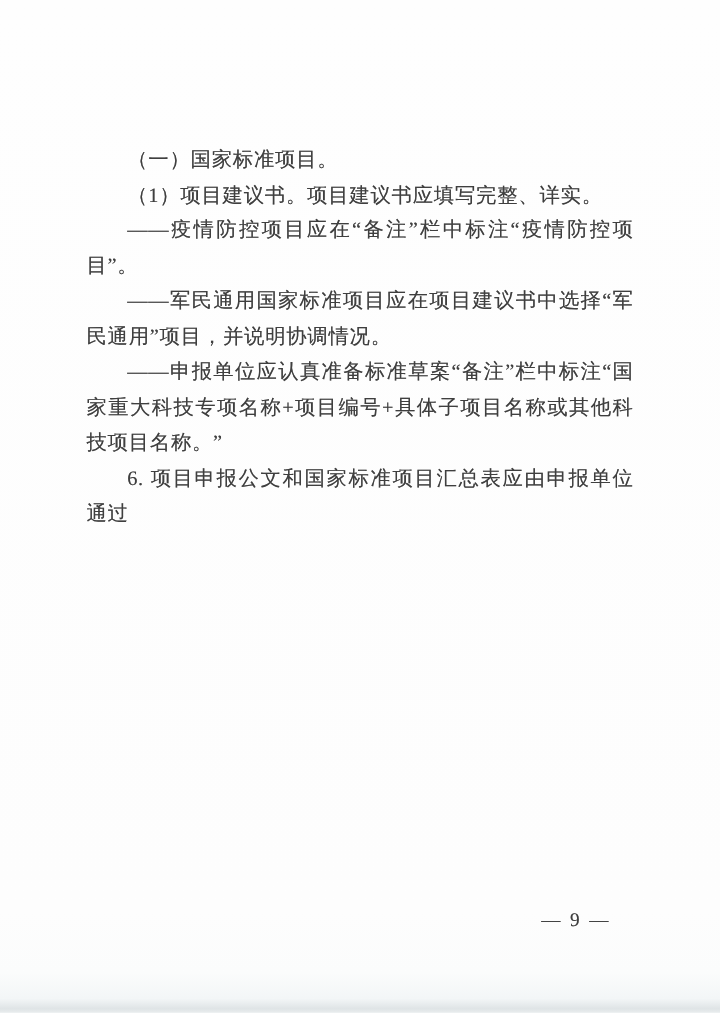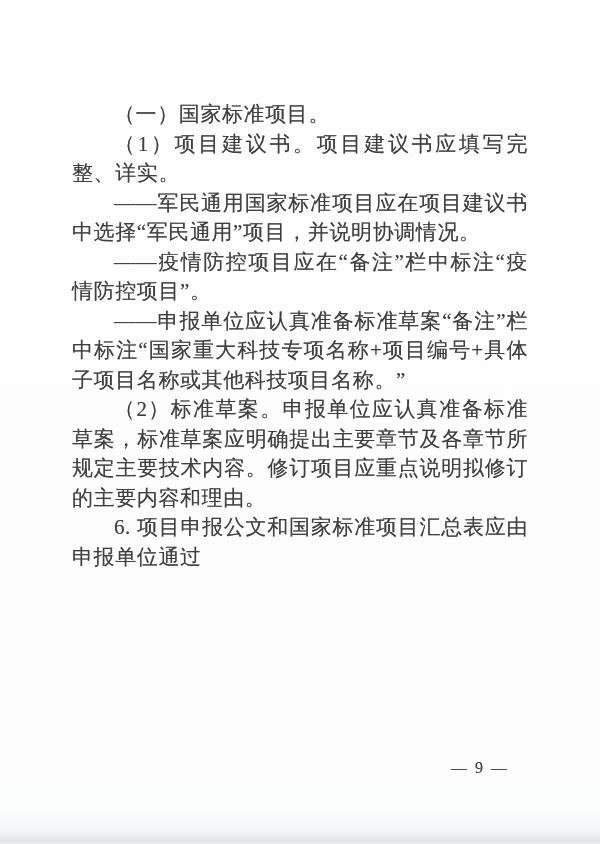"（一）国家标准项目。" .content { font-size: 21px -> 17px; top: 100px -> 118px }
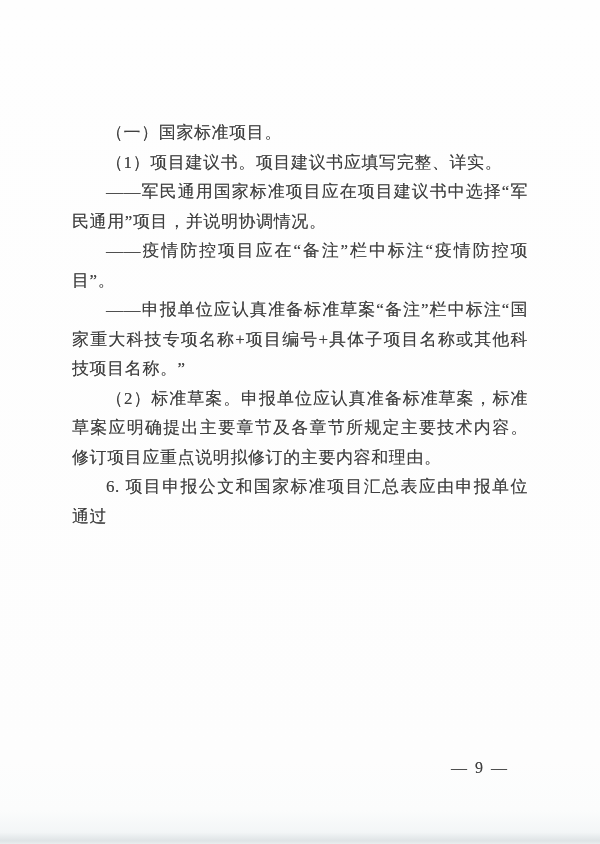"——军民通用国家标准项目应在项目建议书中选择“军民通用”项目，并说明协调情况。" p { order: before "——疫情防控项目应在“备注”栏中标注“疫情防控项目”。" -> after "——疫情防控项目应在“备注”栏中标注“疫情防控项目”。" }
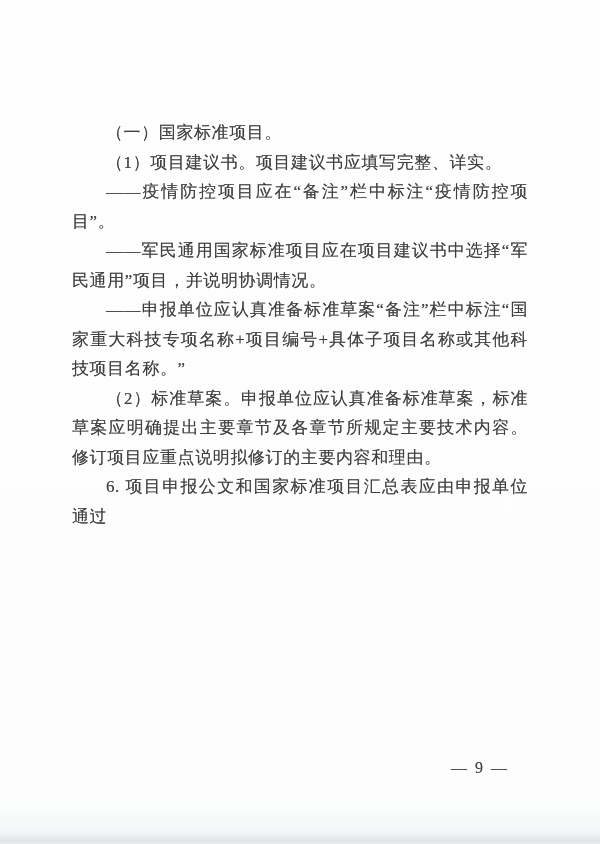"（2）标准草案。申报单位应认真准备标准草案，标准草案应明确提出主要章节及各章节所" p { html: <p>（2）标准草案。申报单位应认真准备标准草案，标准草案应明确提出主要章节及各章节所规定主要技术内容。修订项目应重点说明拟修订的主要内容和理由。</p> -> none }
